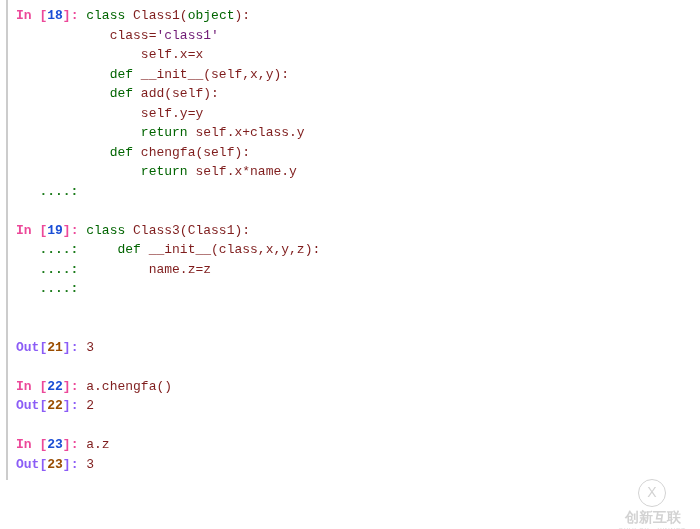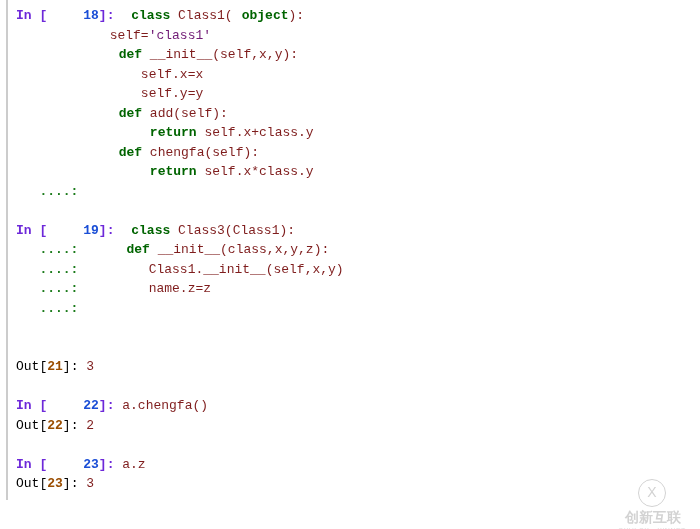"In [" .in-prompt { color: #6d28d9 -> #ec4899 }
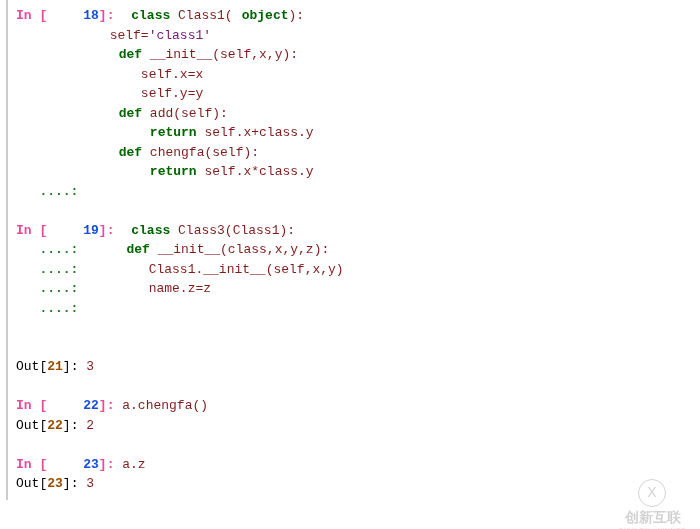"18" .in-num { margin-left: 36px -> none }
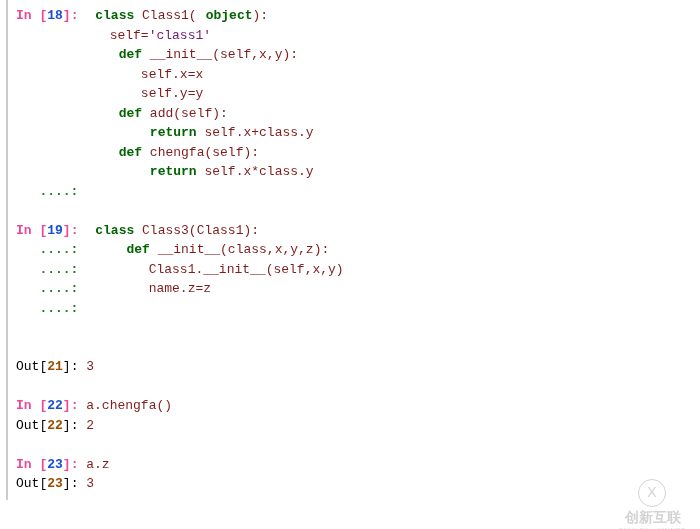"class" .kw { font-weight: bold -> normal; margin-left: 9px -> none }
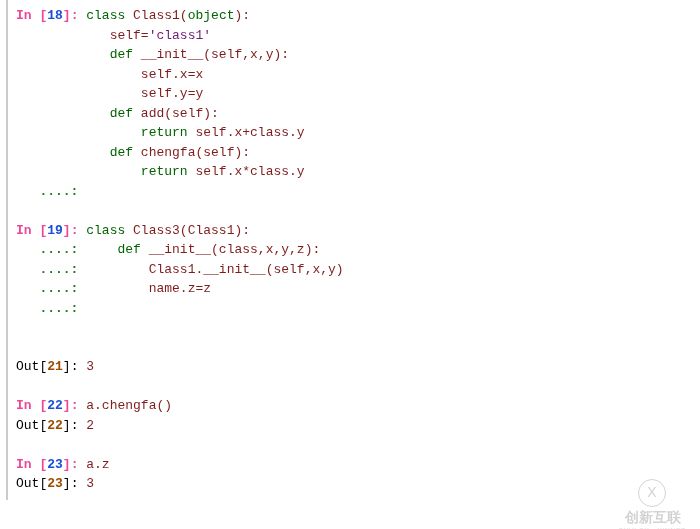"self=" span.plain { text: self -> class }
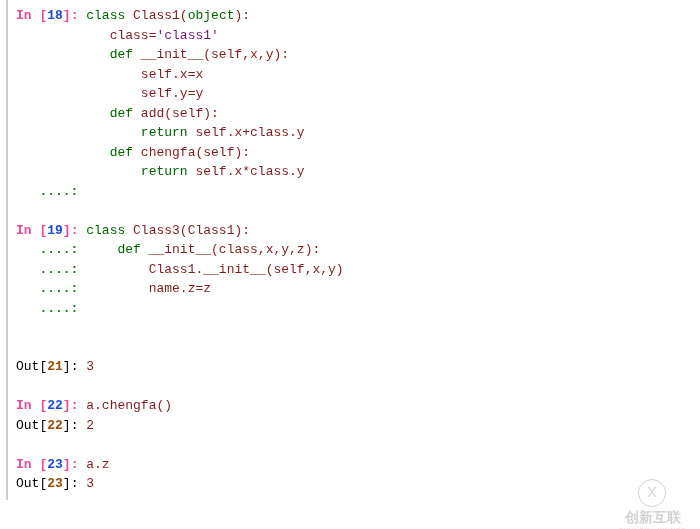"def __init__(self,x,y):" div.line { order: before "self.x=x" -> after "self.x=x" }
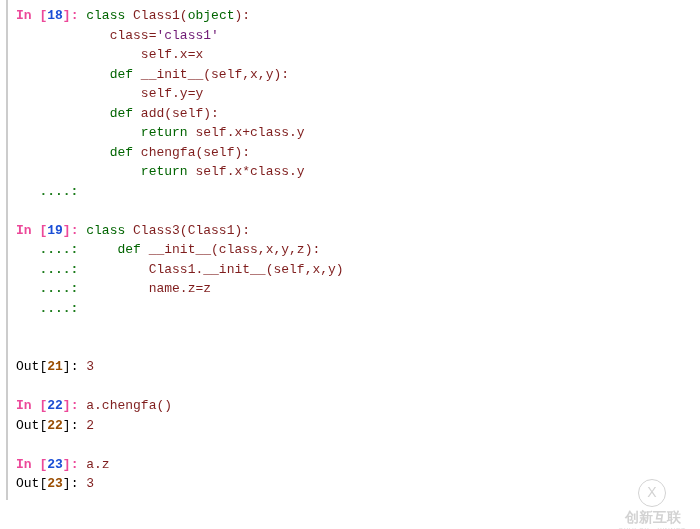"self.y=y" div.line { order: before "def add(self):" -> after "def add(self):" }
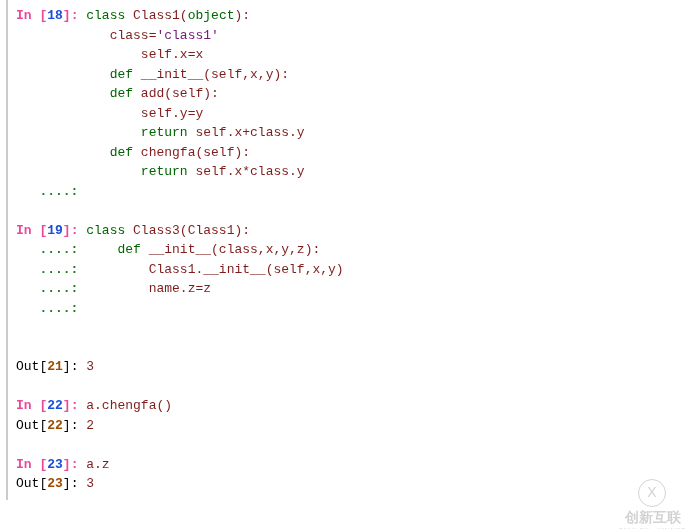"self.x*class.y" span.plain { text: class.y -> name.y }
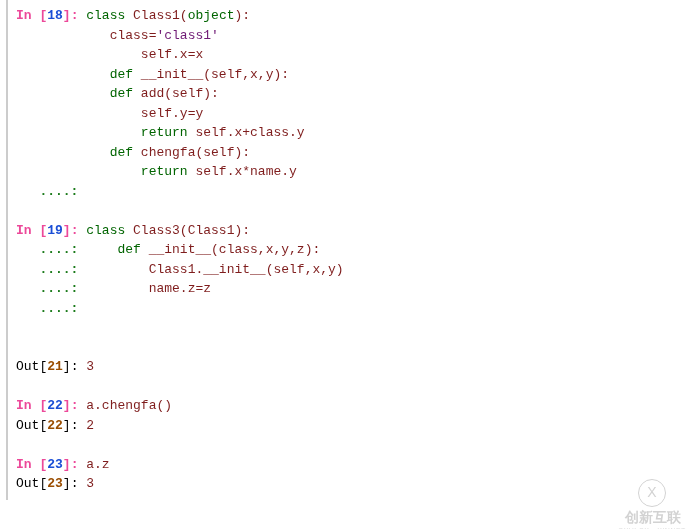"....: Class1.__init__(self,x,y)" div.line { html: <div><span> ....: </span><span> </span><span>Class1.__init__(self,x,y)</span></div> -> none }
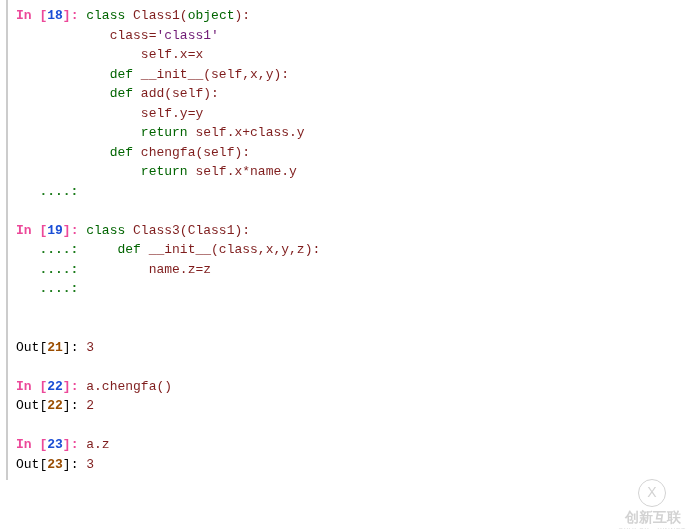"Out[" .out-prompt { color: #000000 -> #8b5cf6; font-weight: normal -> bold }
